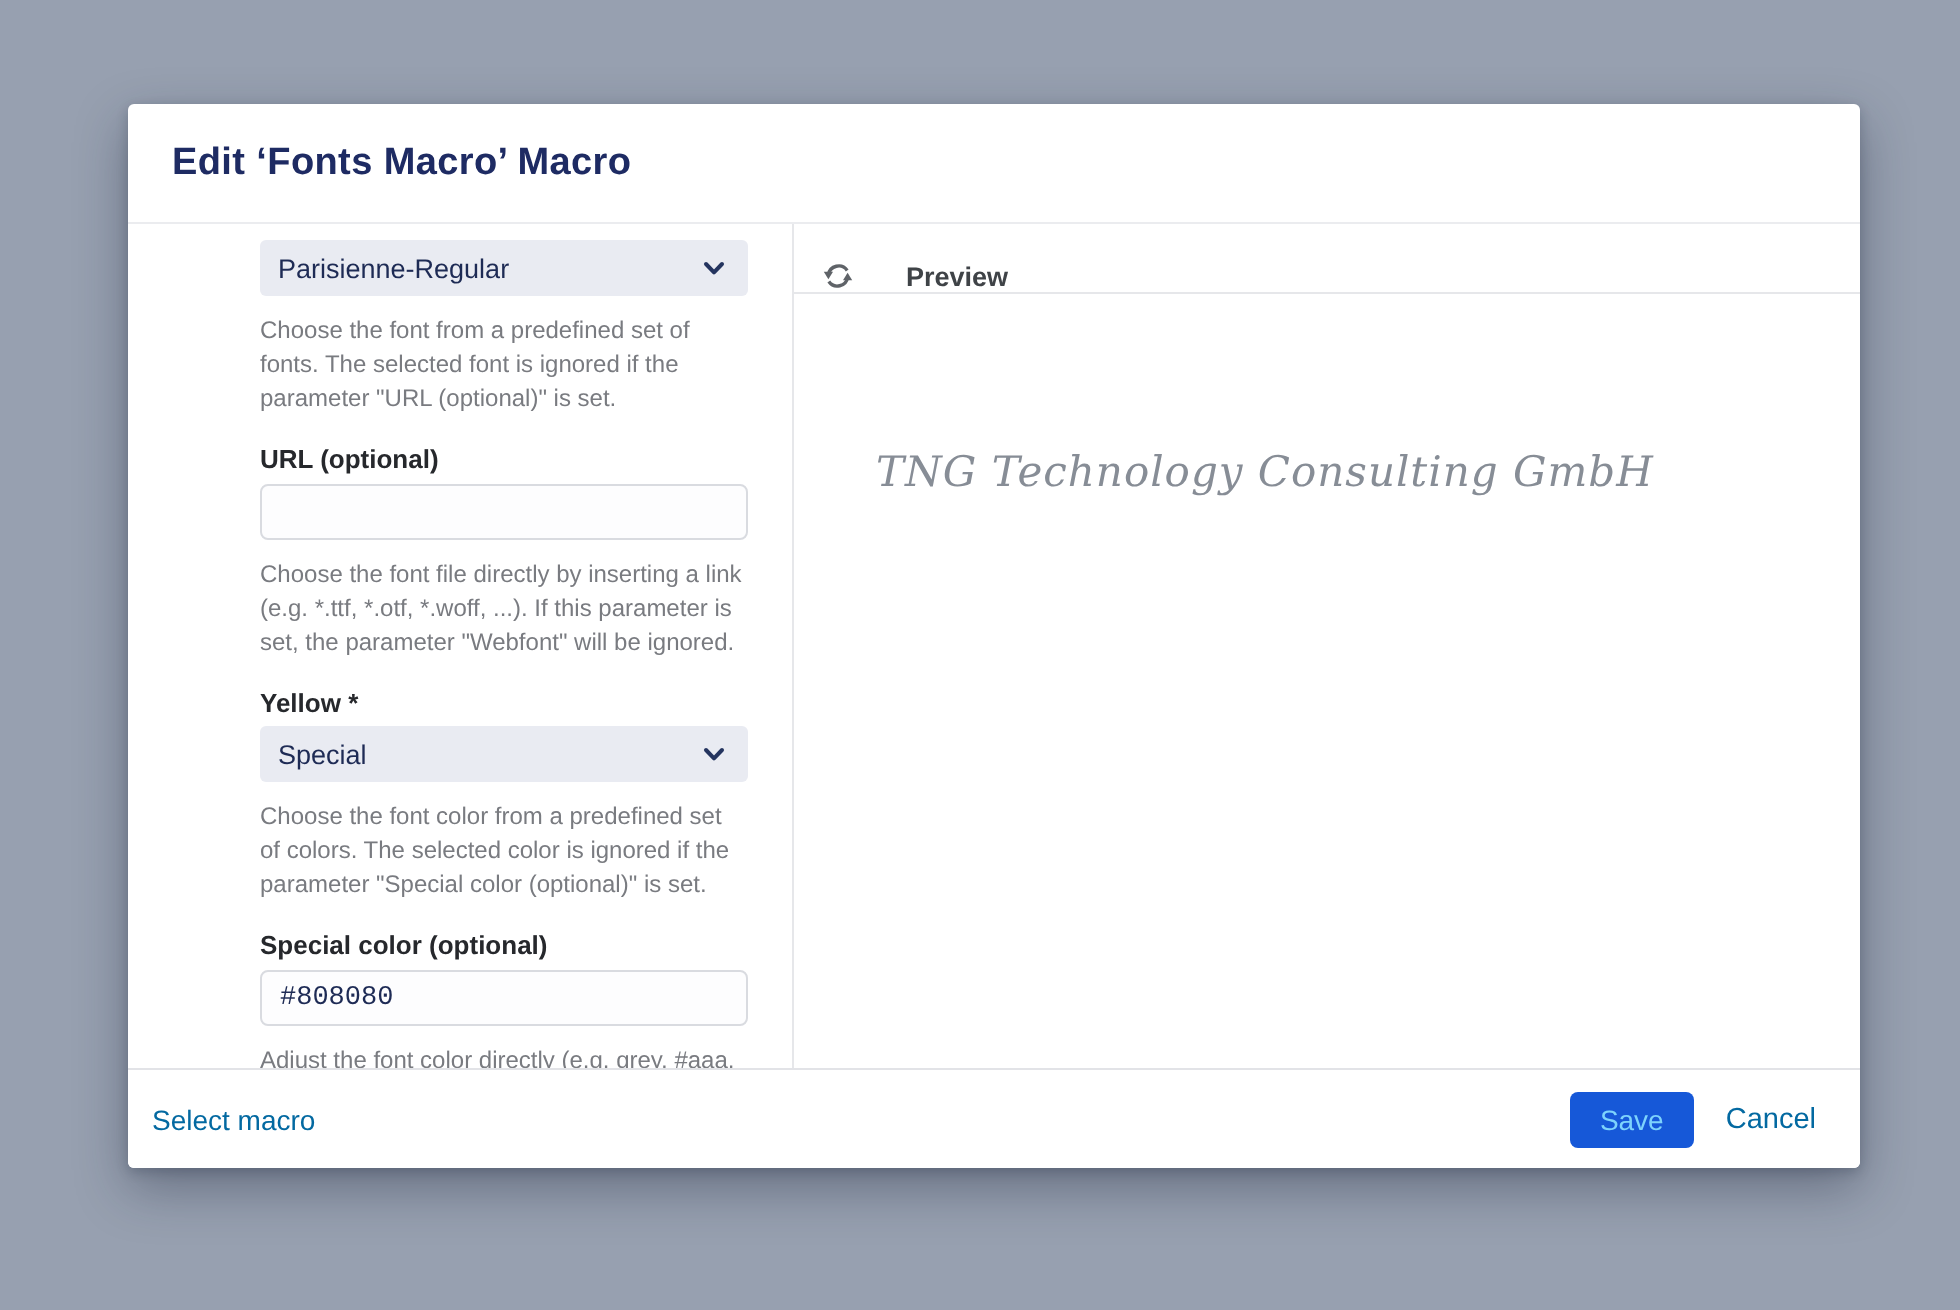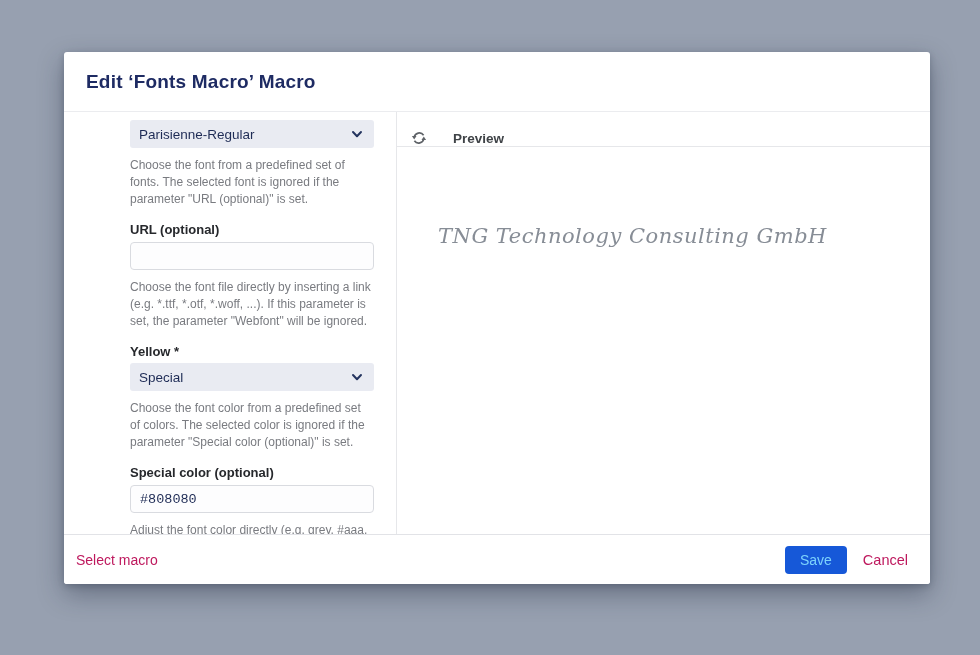"Select macro" .link { color: #be185d -> #0369a1 }
